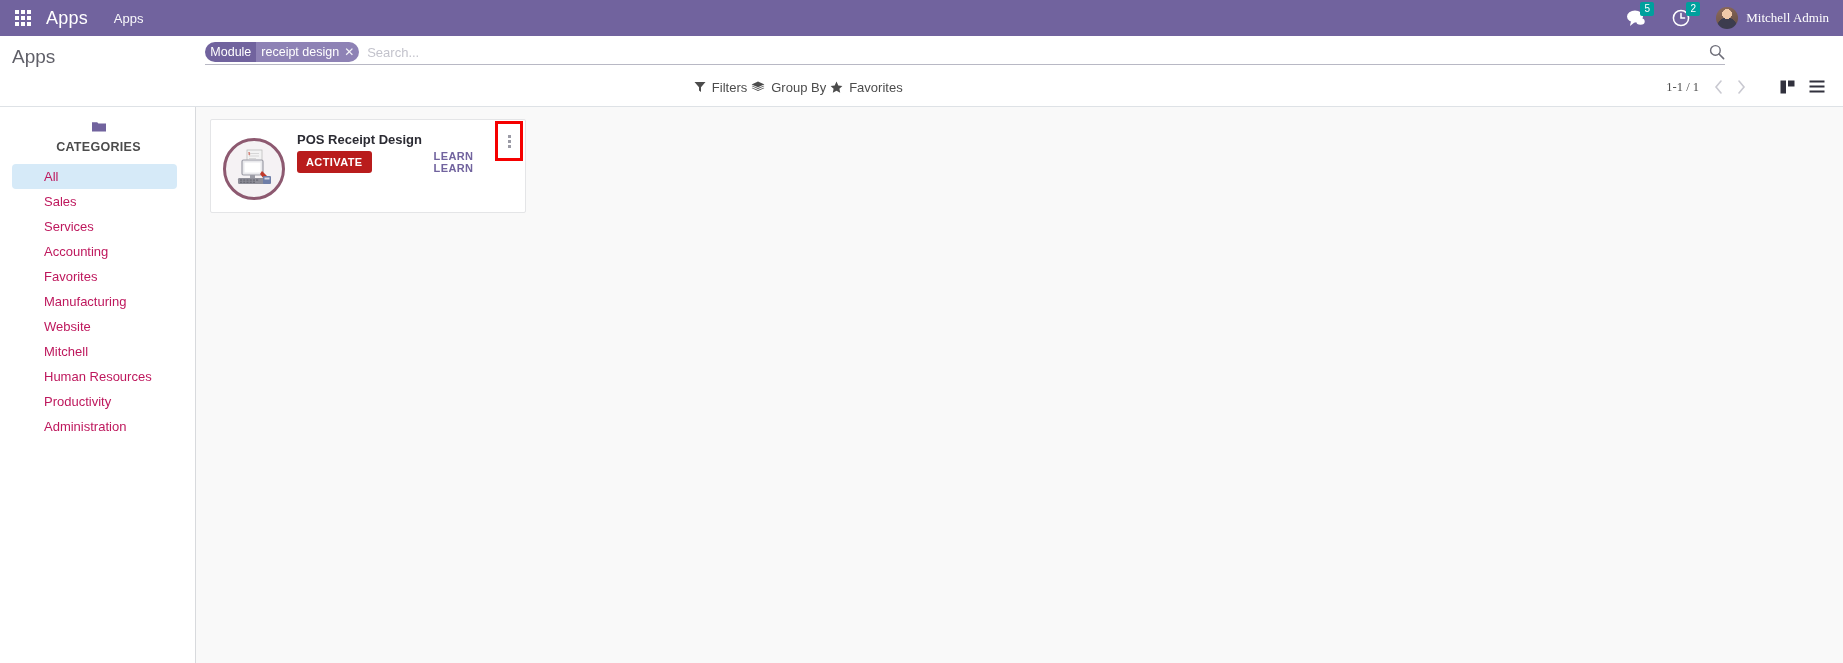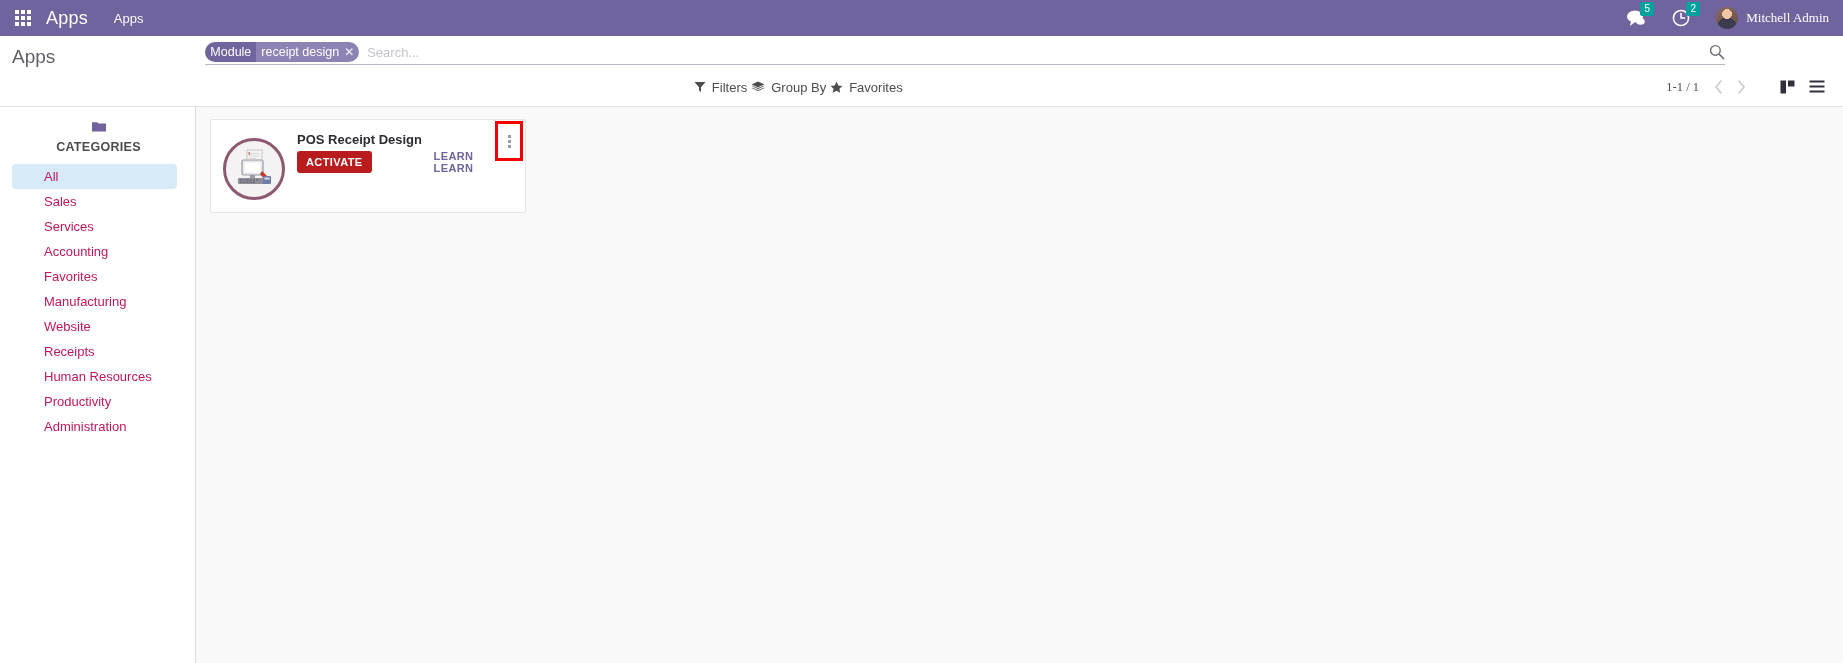"Receipts" div.sidebar-item { text: Receipts -> Mitchell }
